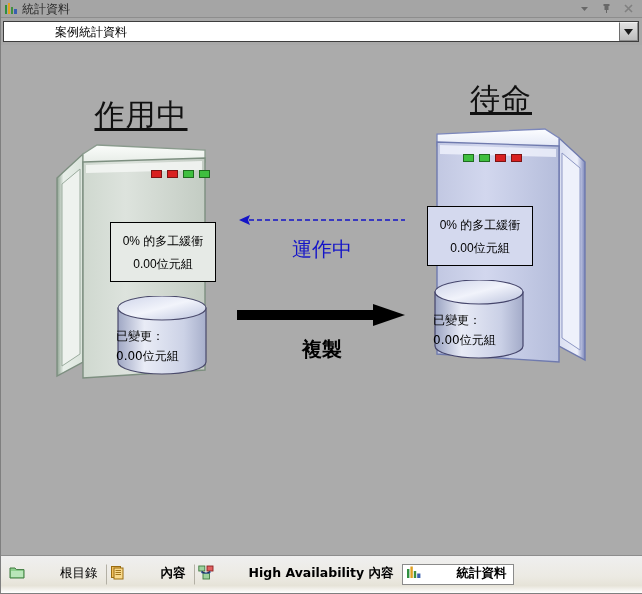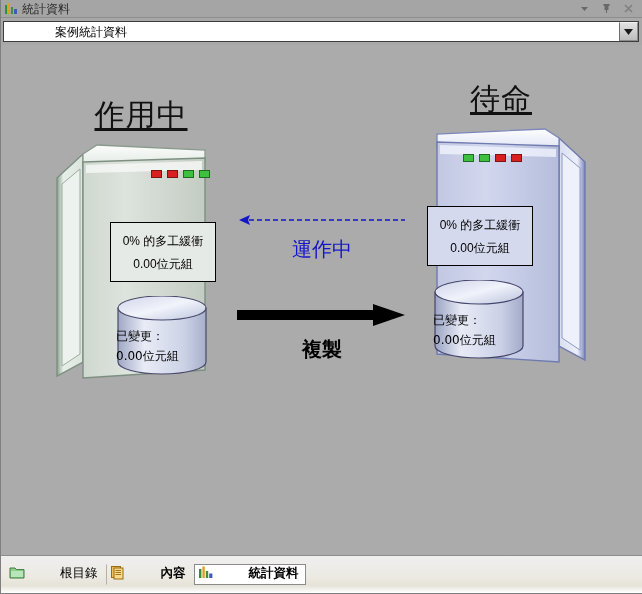"High Availability 內容" div.tab { html: none -> <div> <svg> <rect></rect> <rect></rect> <rect></rect> <path></path> </svg> <span>High Availability 內容</span> </div> }
